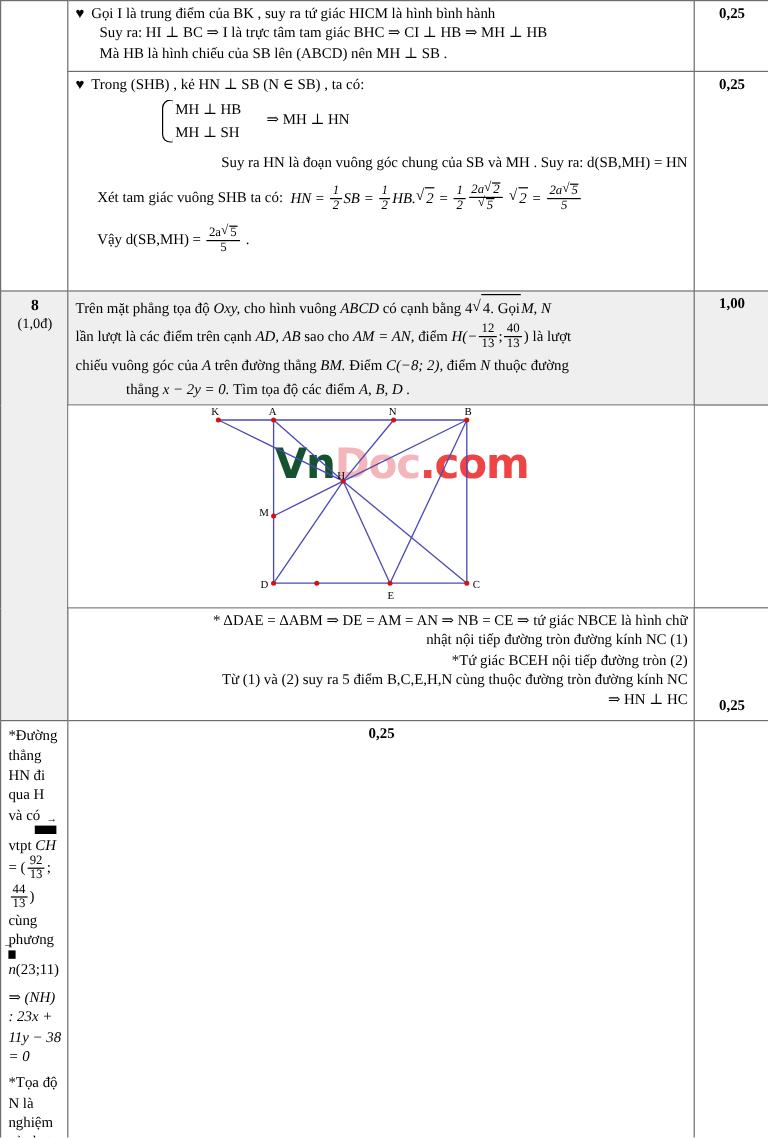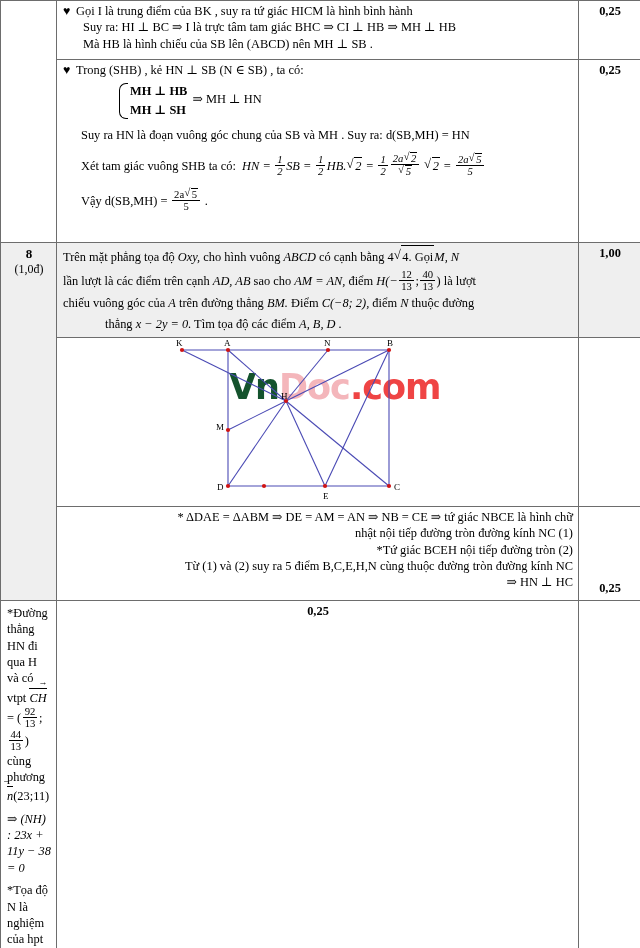"MH ⊥ HB" .sys { font-weight: bold -> none; margin: 0 2px -> 0 18px }
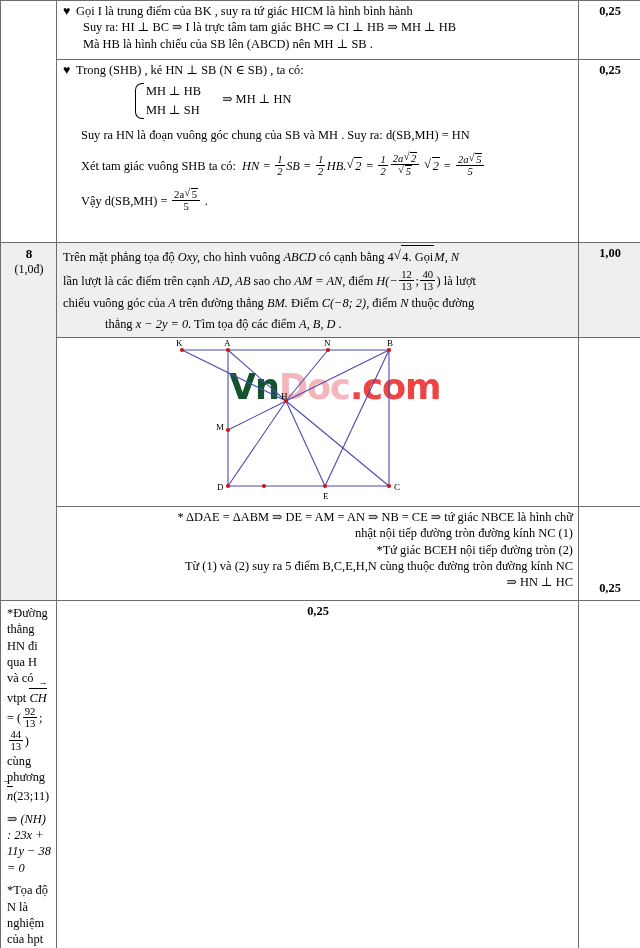"Suy ra HN là đoạn" div.line { text-align: none -> right }
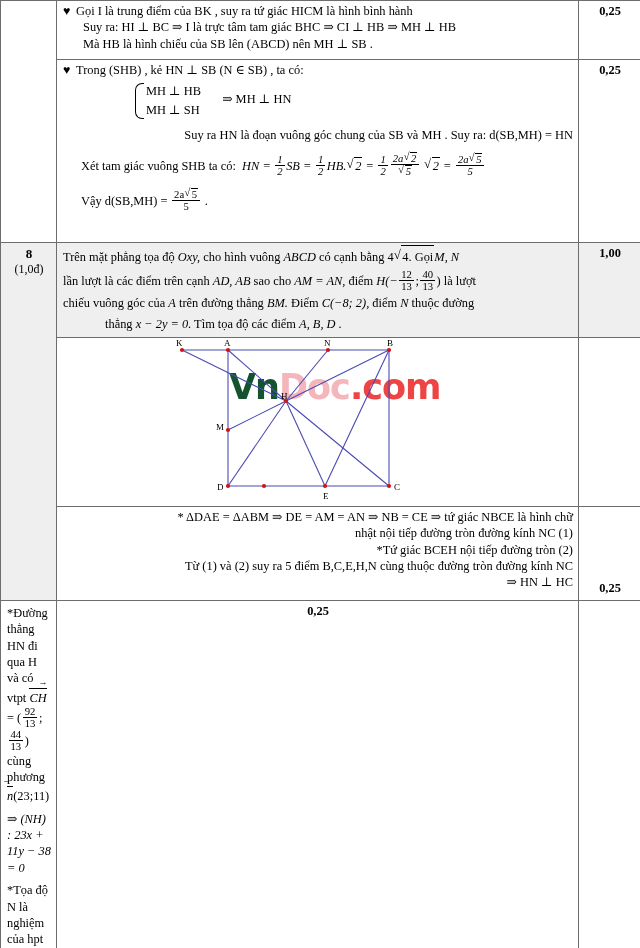"CH" .vec > .vb { border-top: 1px solid #000000 -> 7px solid #000000 }
